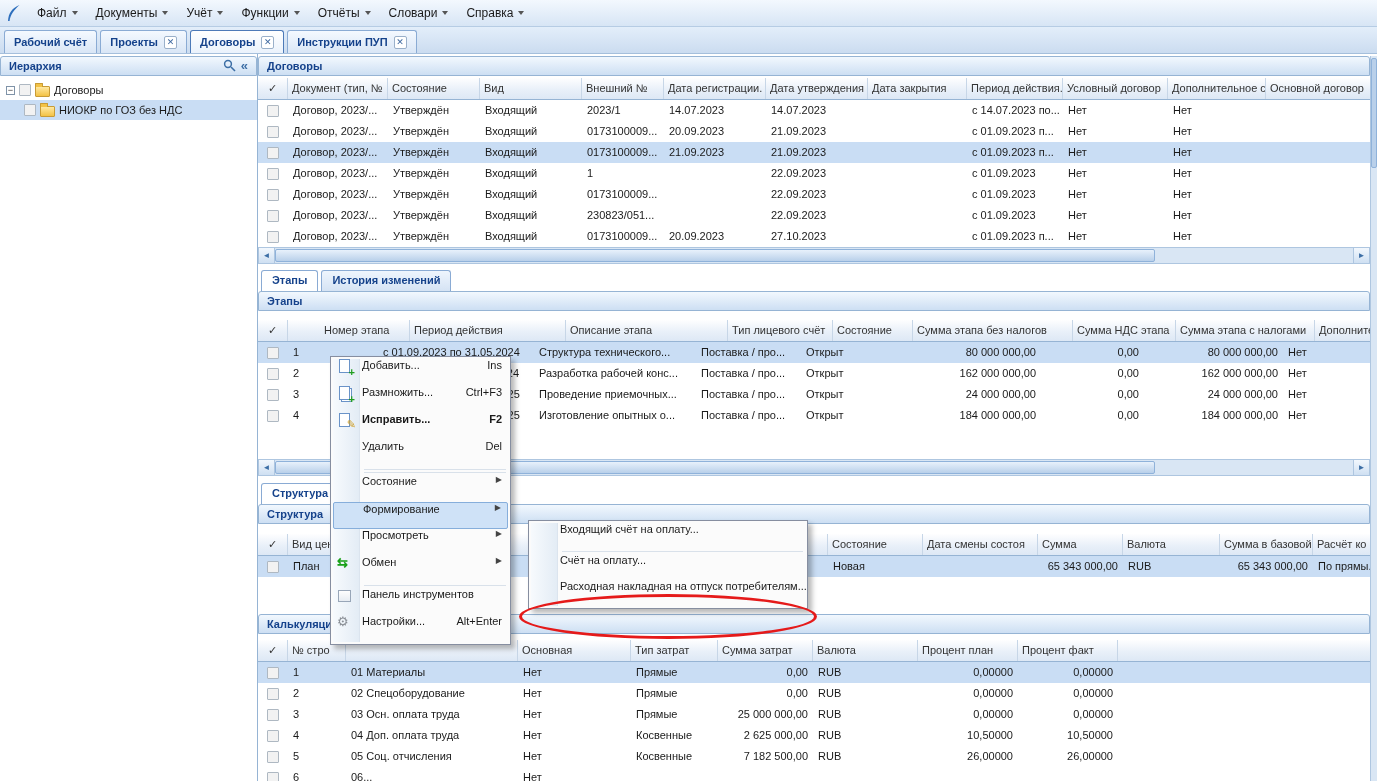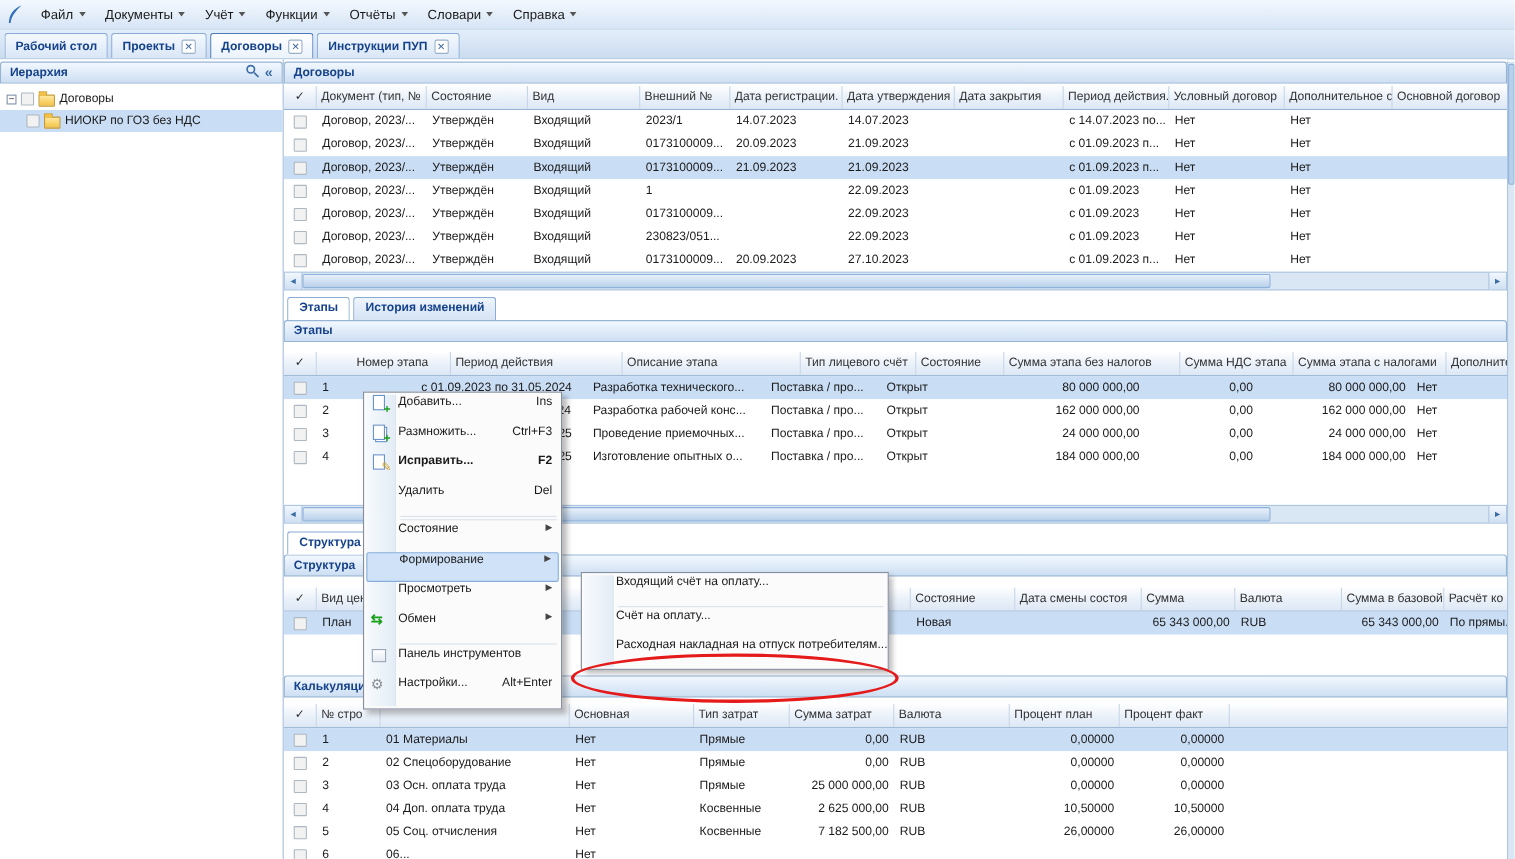"Рабочий стол" span { text: стол -> счёт }
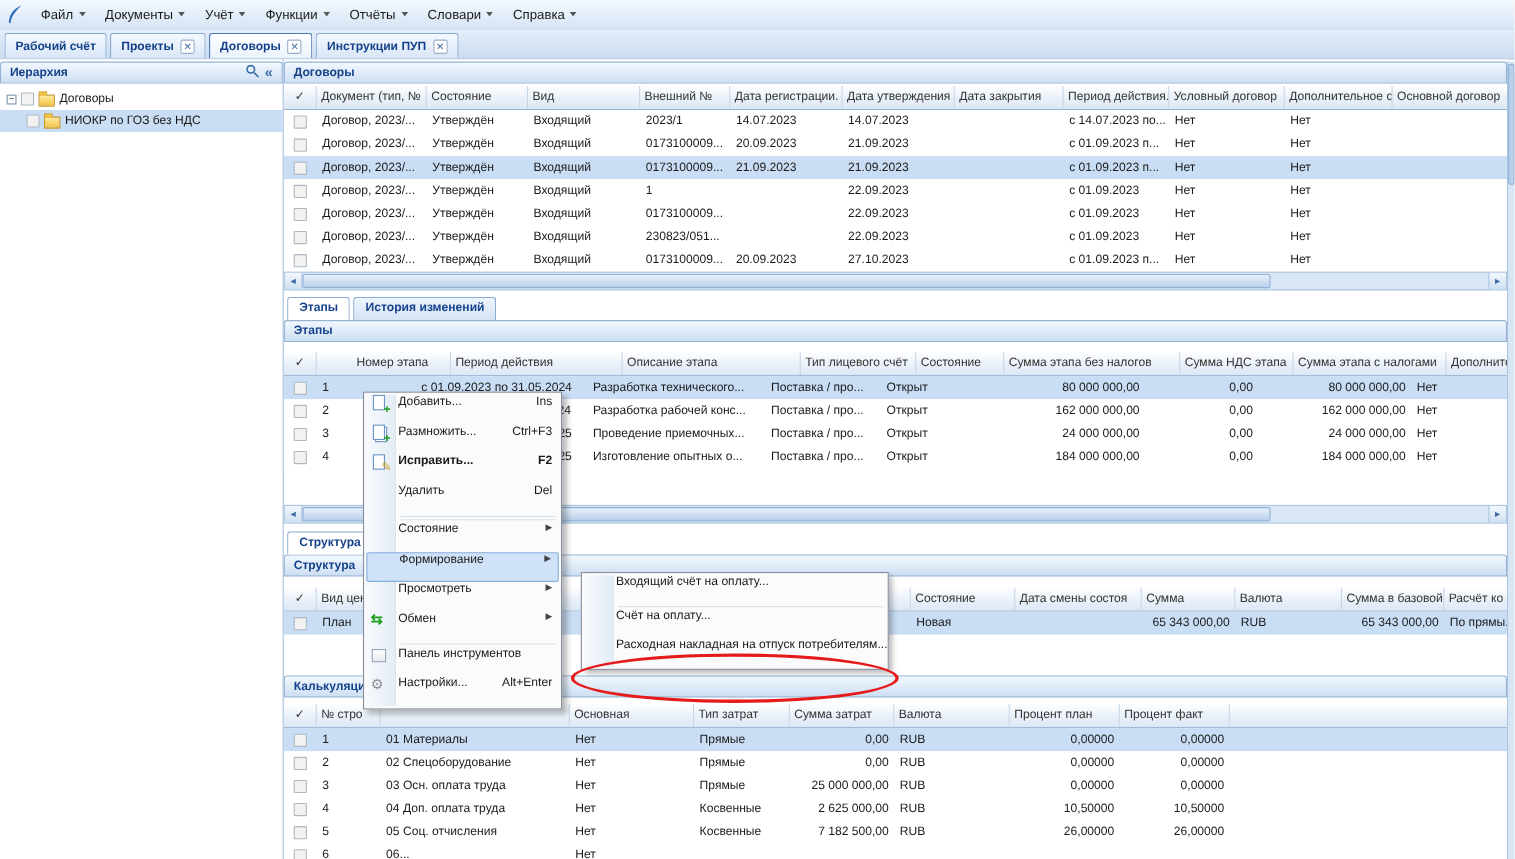"Разработка технического..." div.g-c { text: Разработка -> Структура }
